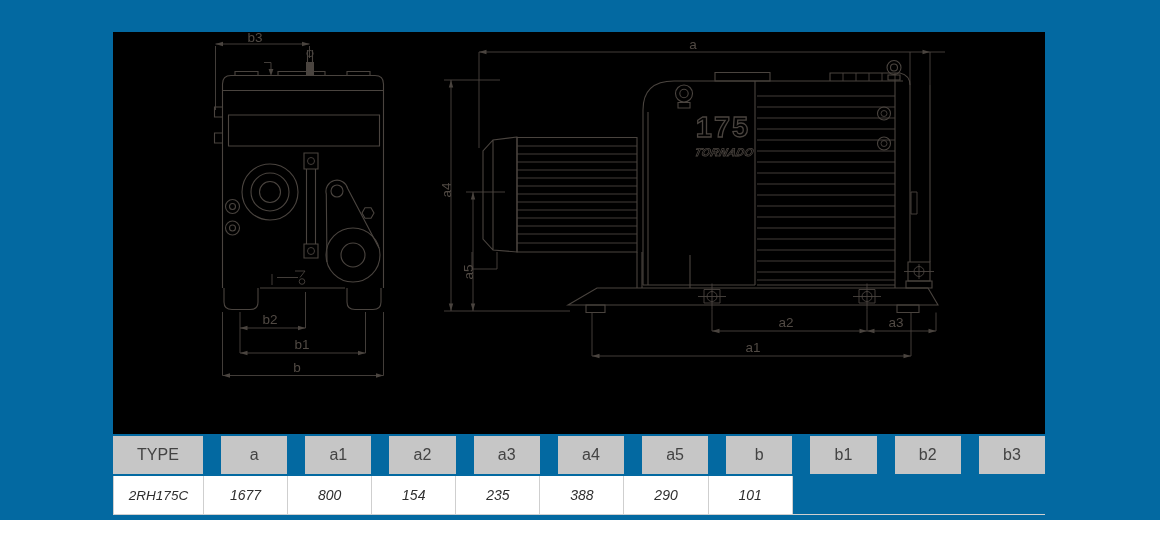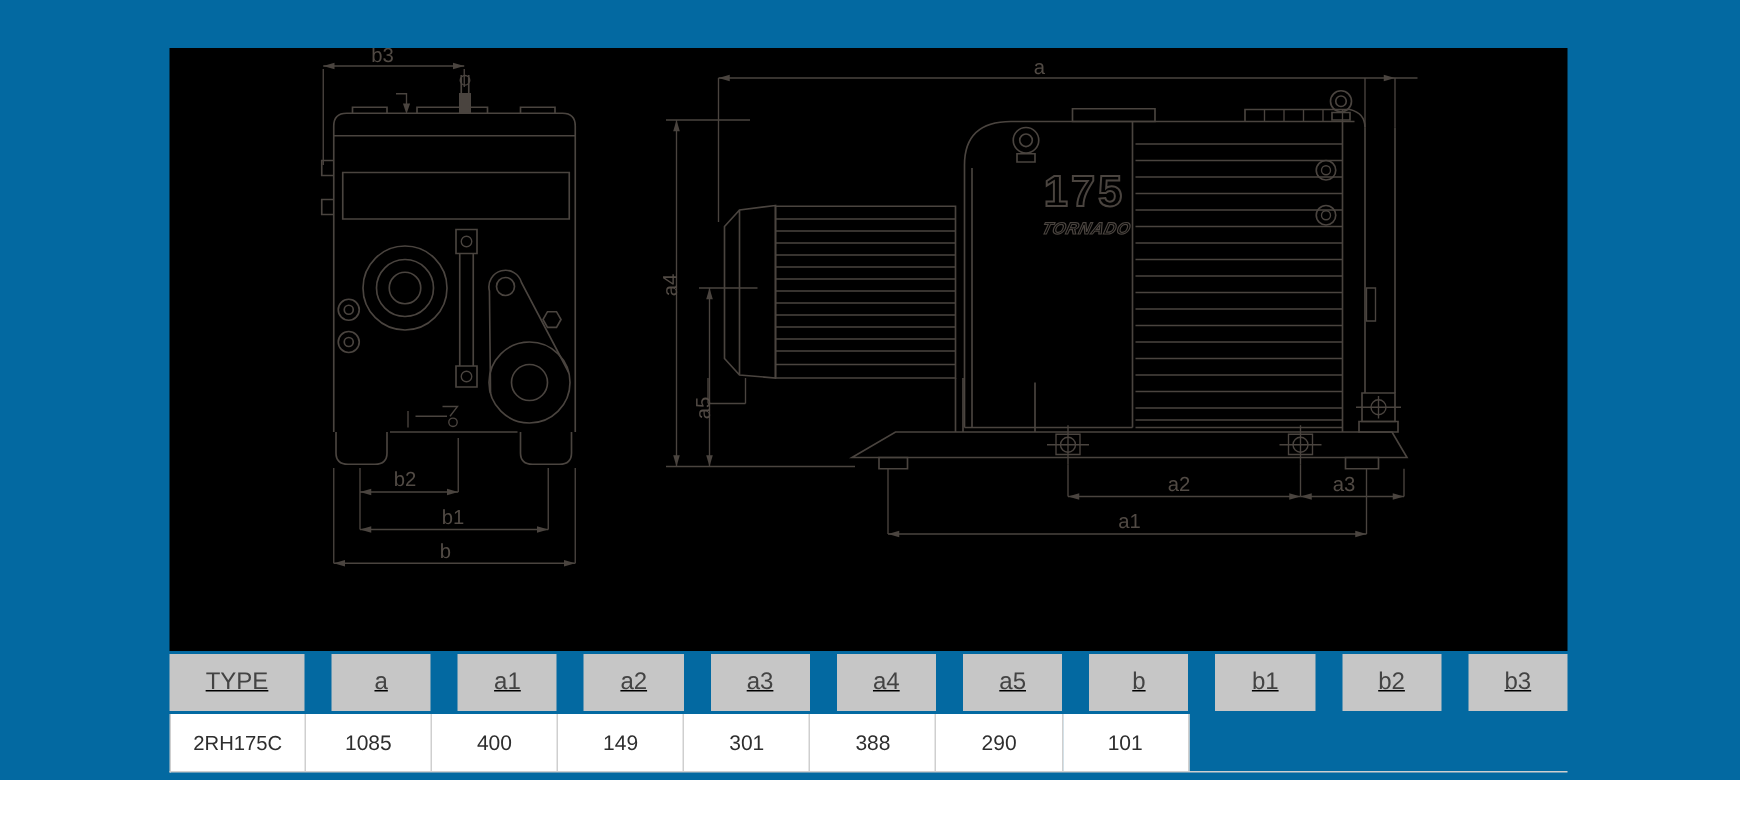"TYPE" .tbl-header { text-decoration: underline -> none }
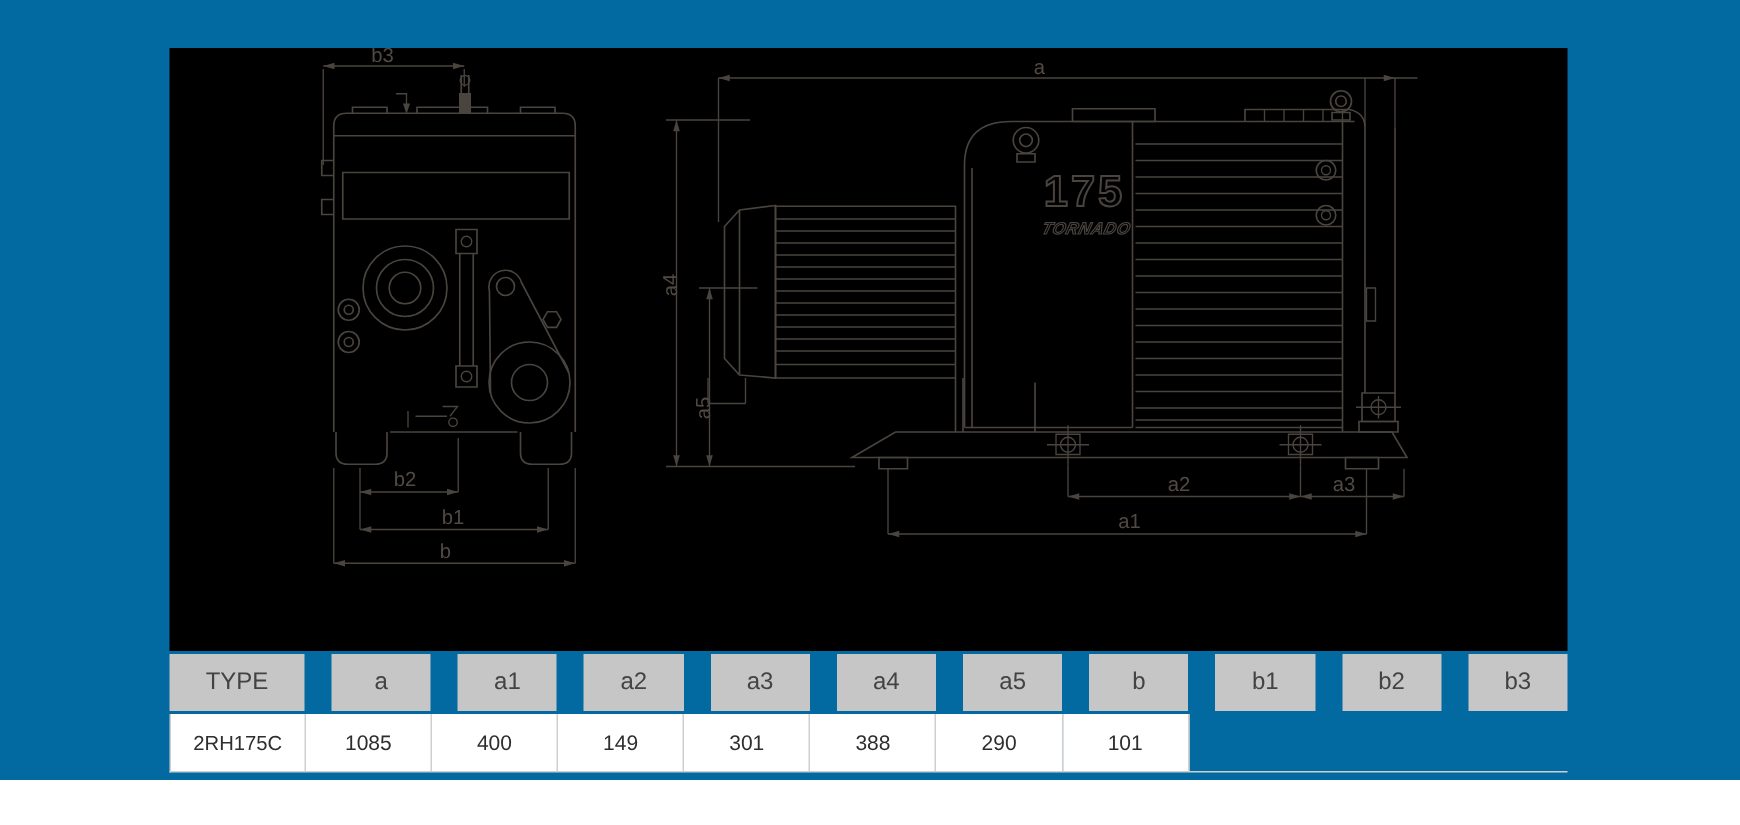"2RH175C" .tbl-body { font-style: none -> italic }
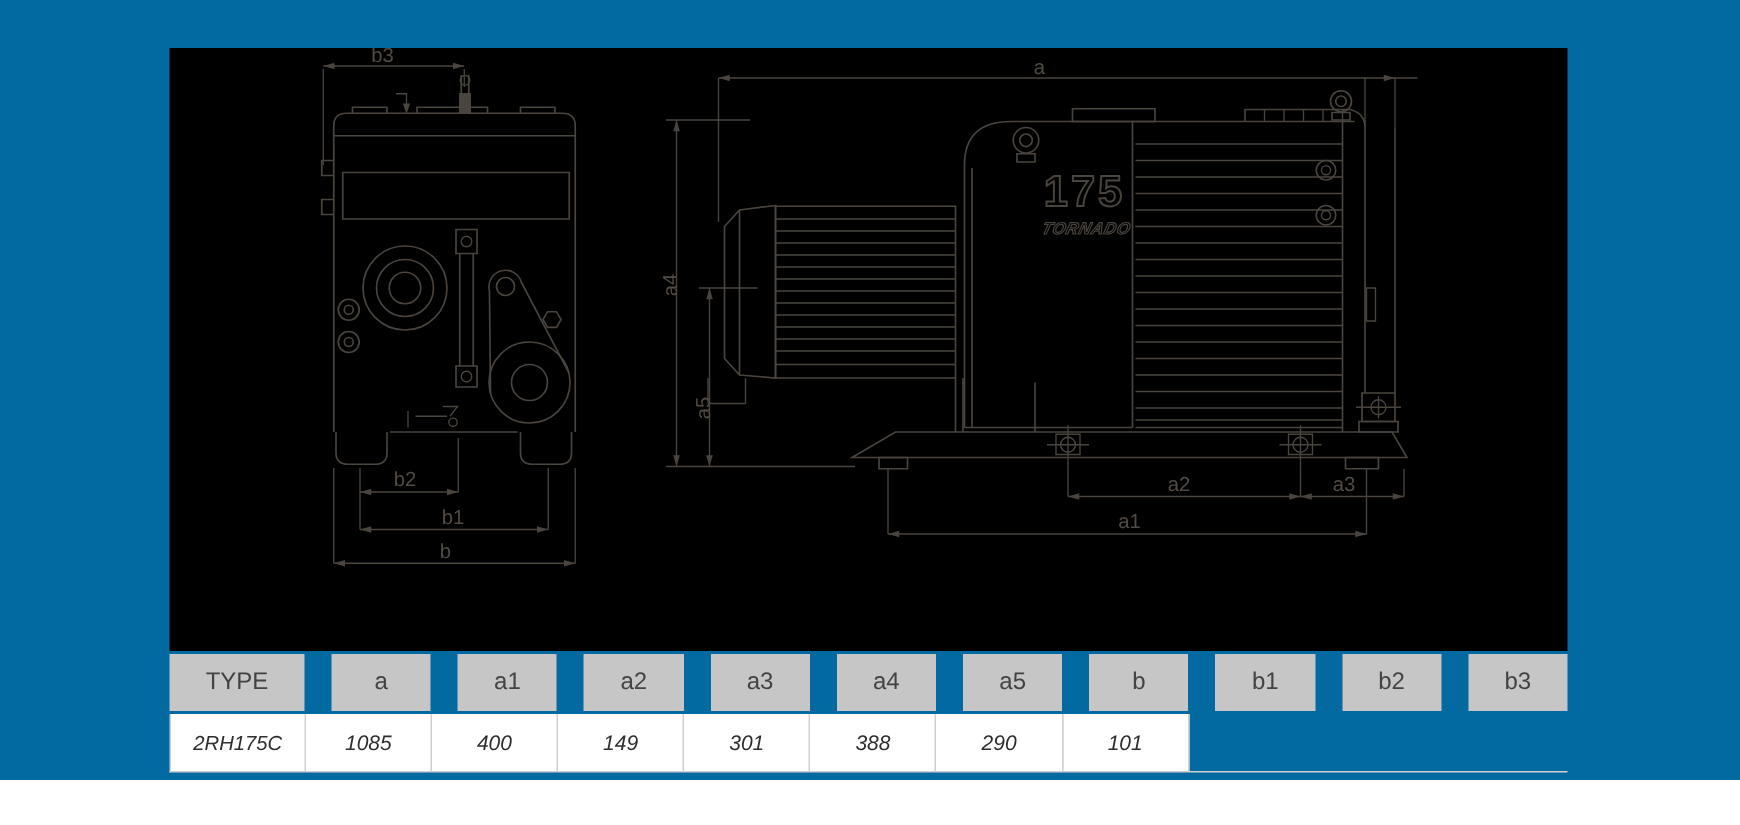"1085" div.bcell { text: 1085 -> 1677 }
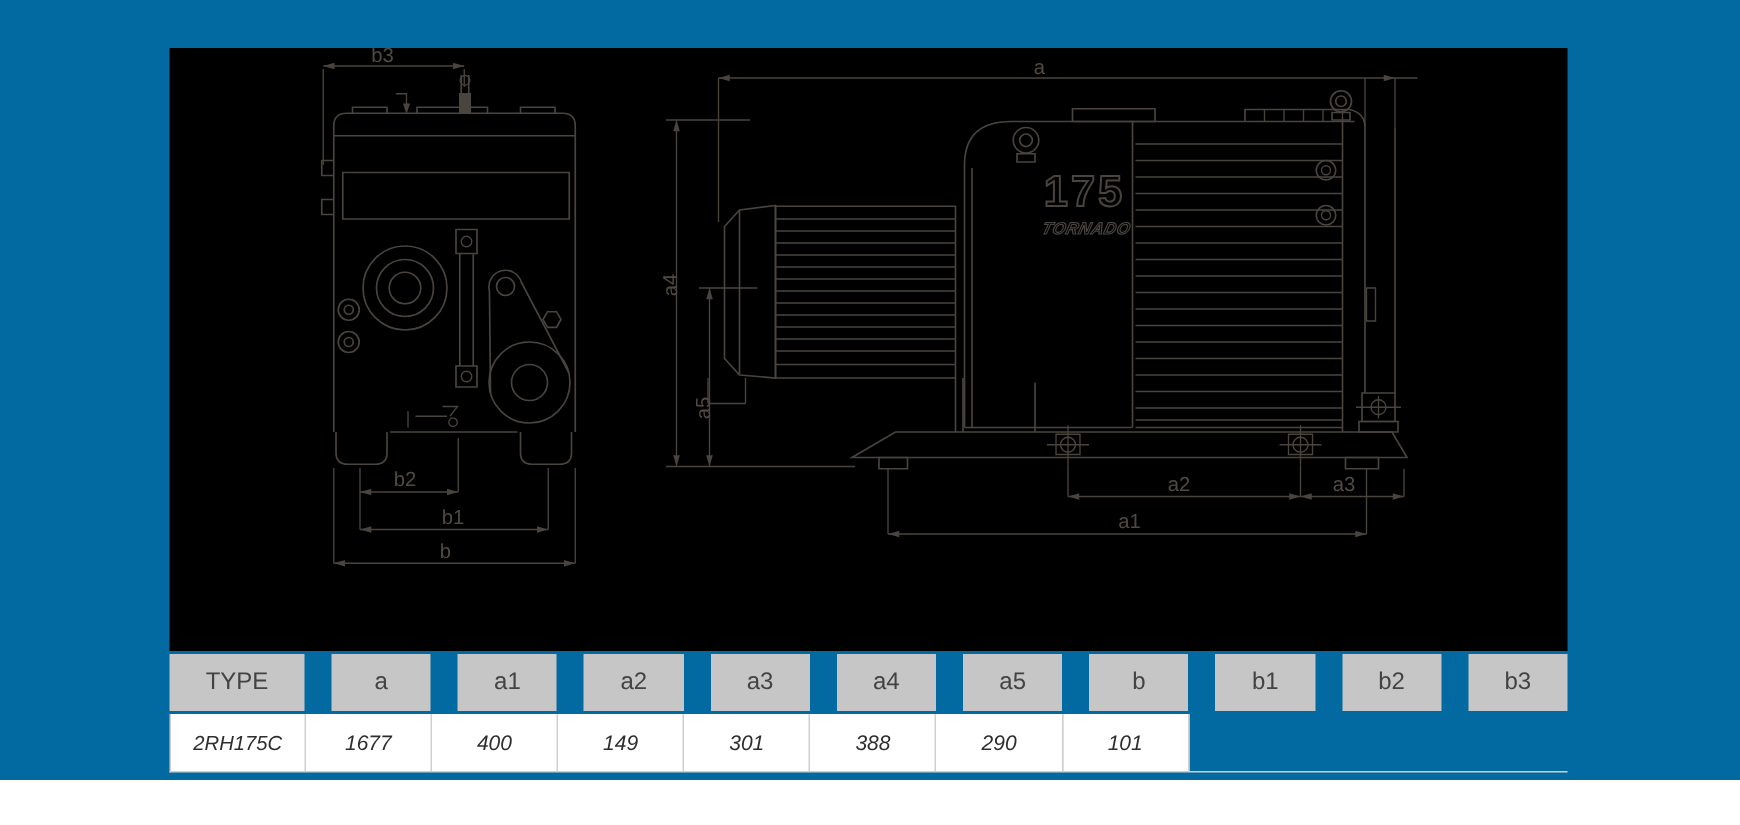"400" div.bcell { text: 400 -> 800 }
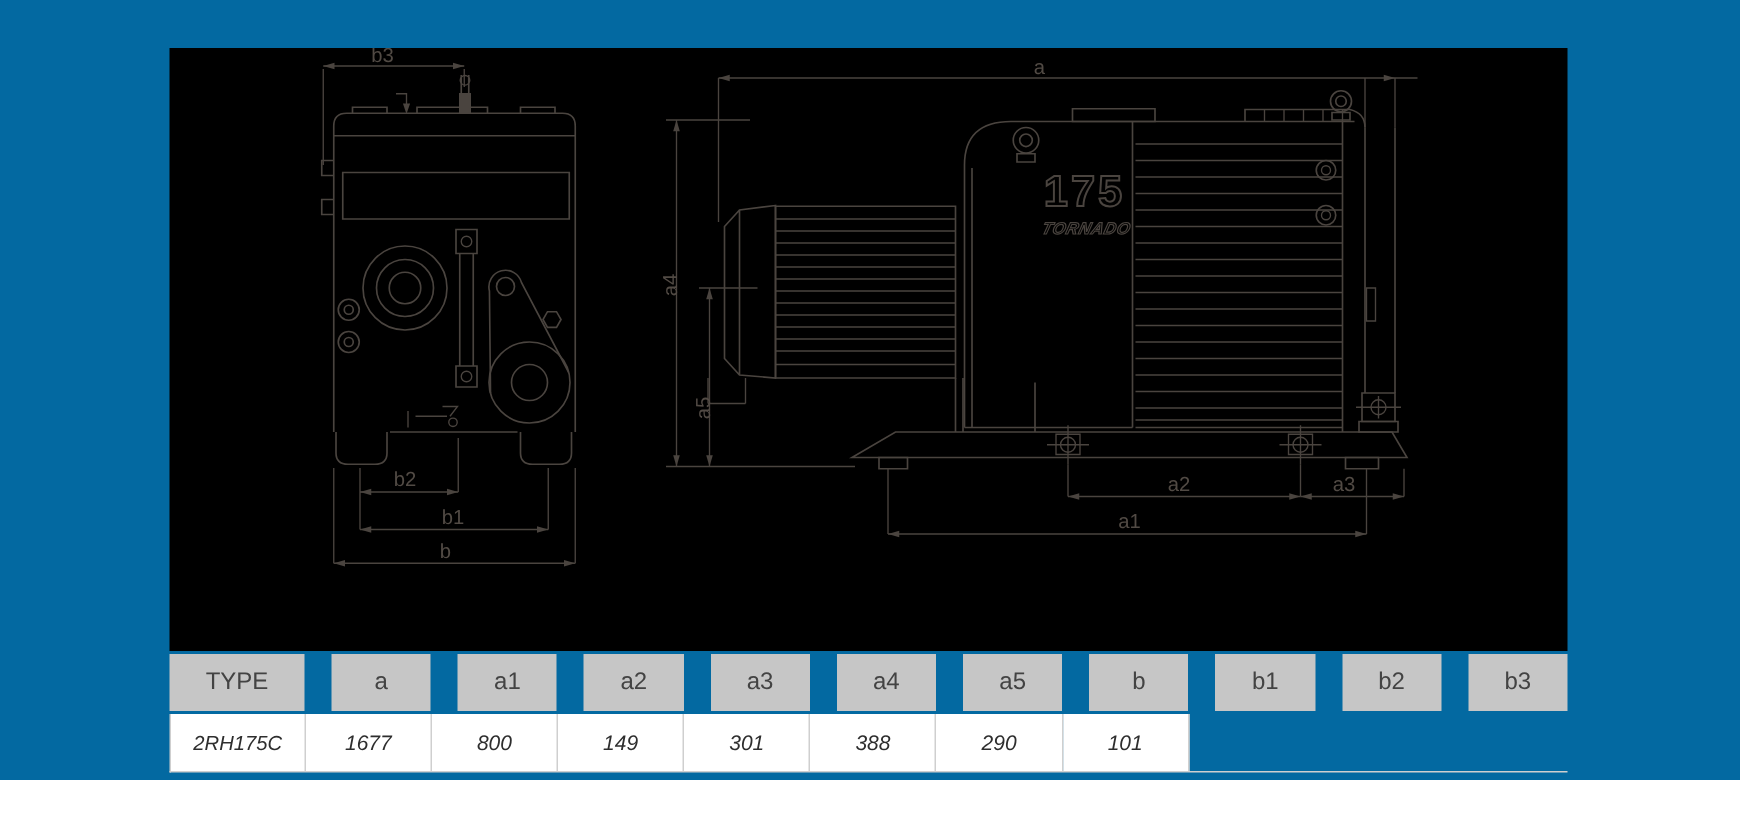"149" div.bcell { text: 149 -> 154 }
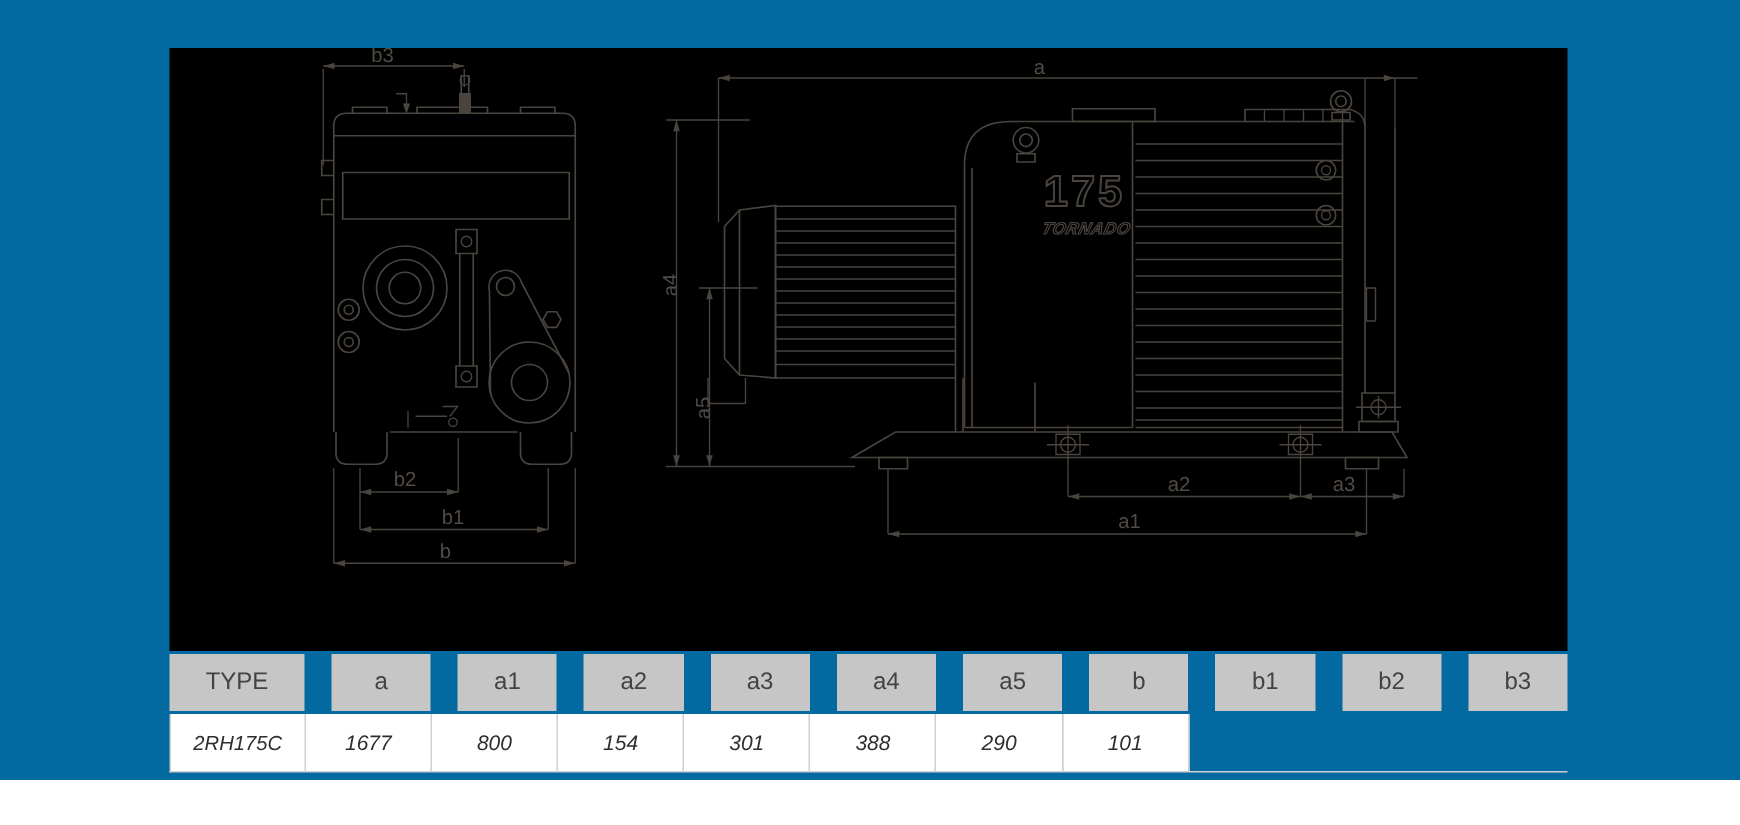"301" div.bcell { text: 301 -> 235 }
